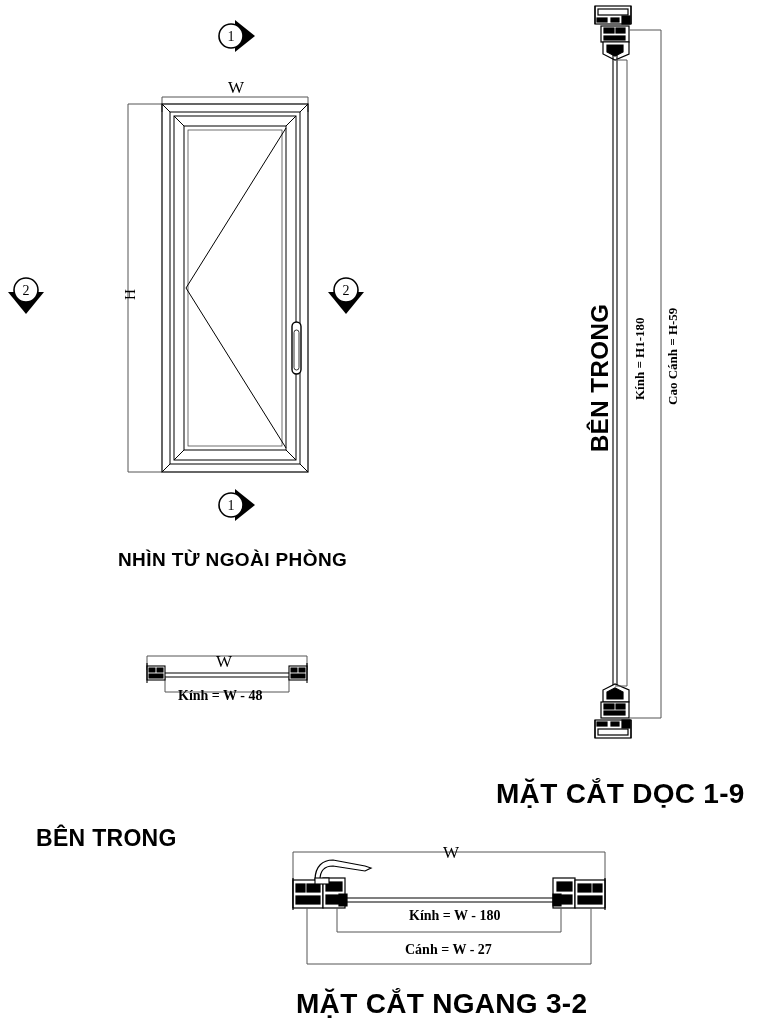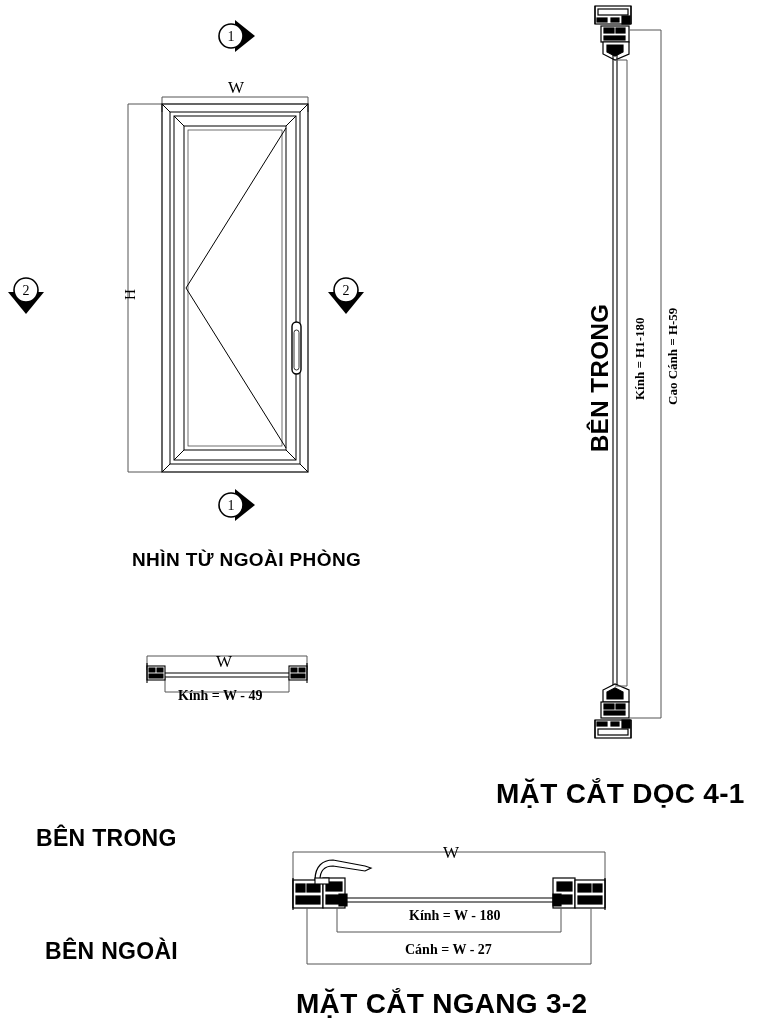"NHÌN TỪ NGOÀI PHÒNG" div.abs { margin-left: 14px -> none }
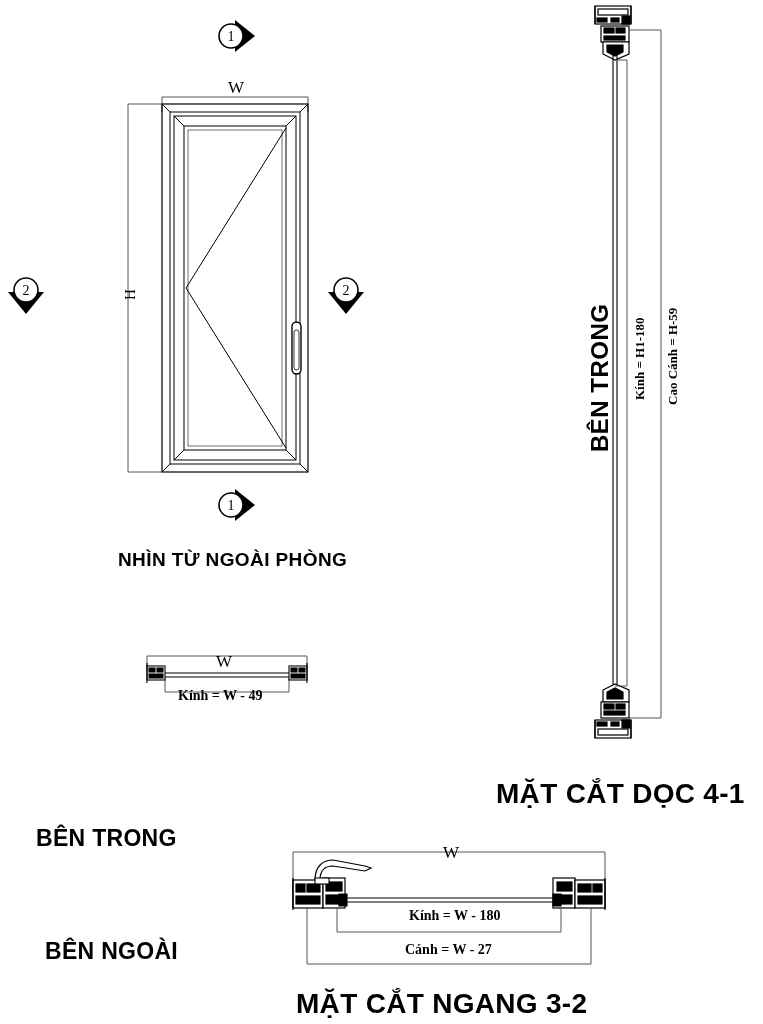"Kính = W - 49" div.abs { text: 49 -> 48 }
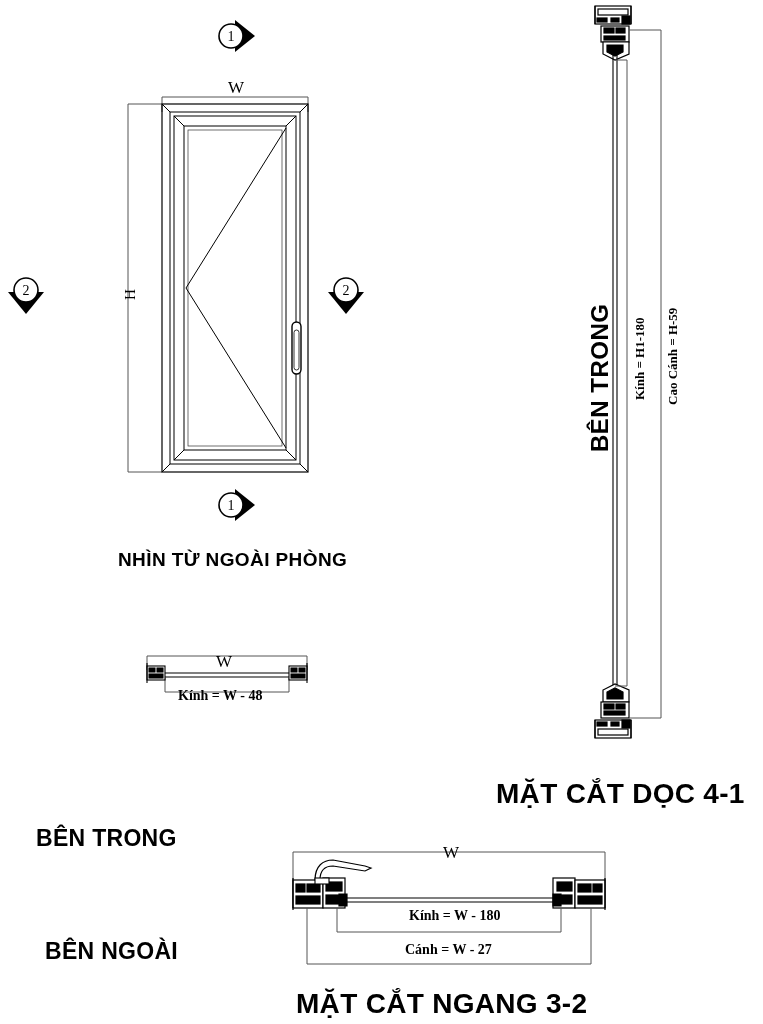"MẶT CẮT DỌC 4-1" div.abs { text: 4-1 -> 1-9 }
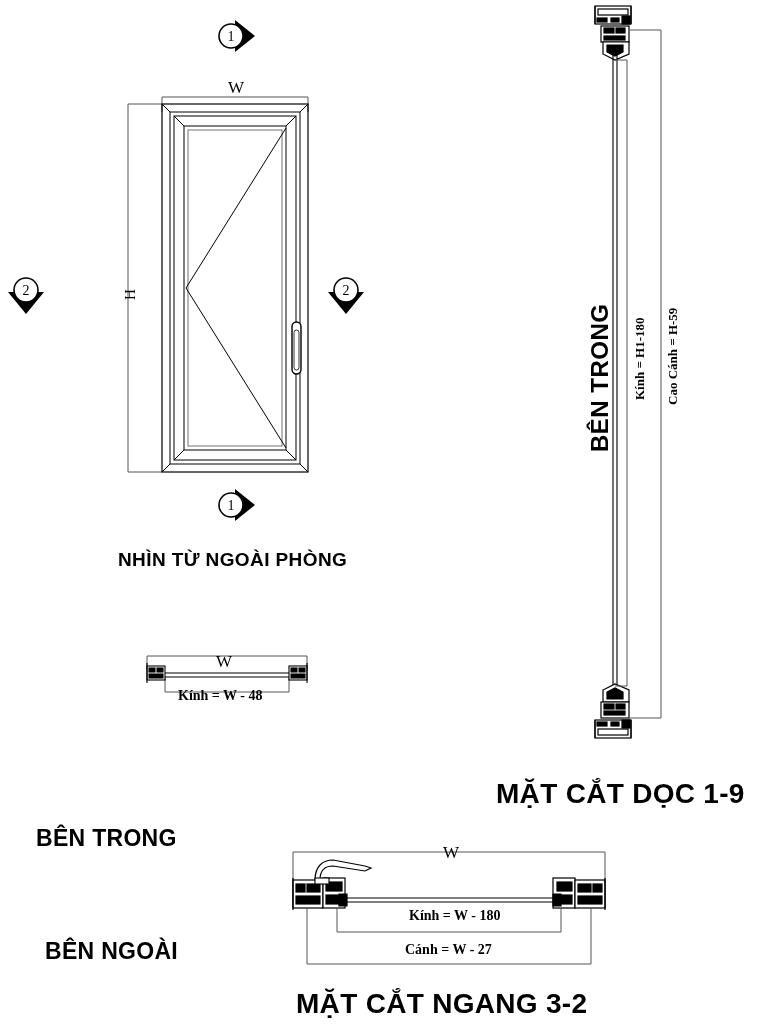"BÊN NGOÀI" div.abs { html: <div>BÊN NGOÀI</div> -> none }
